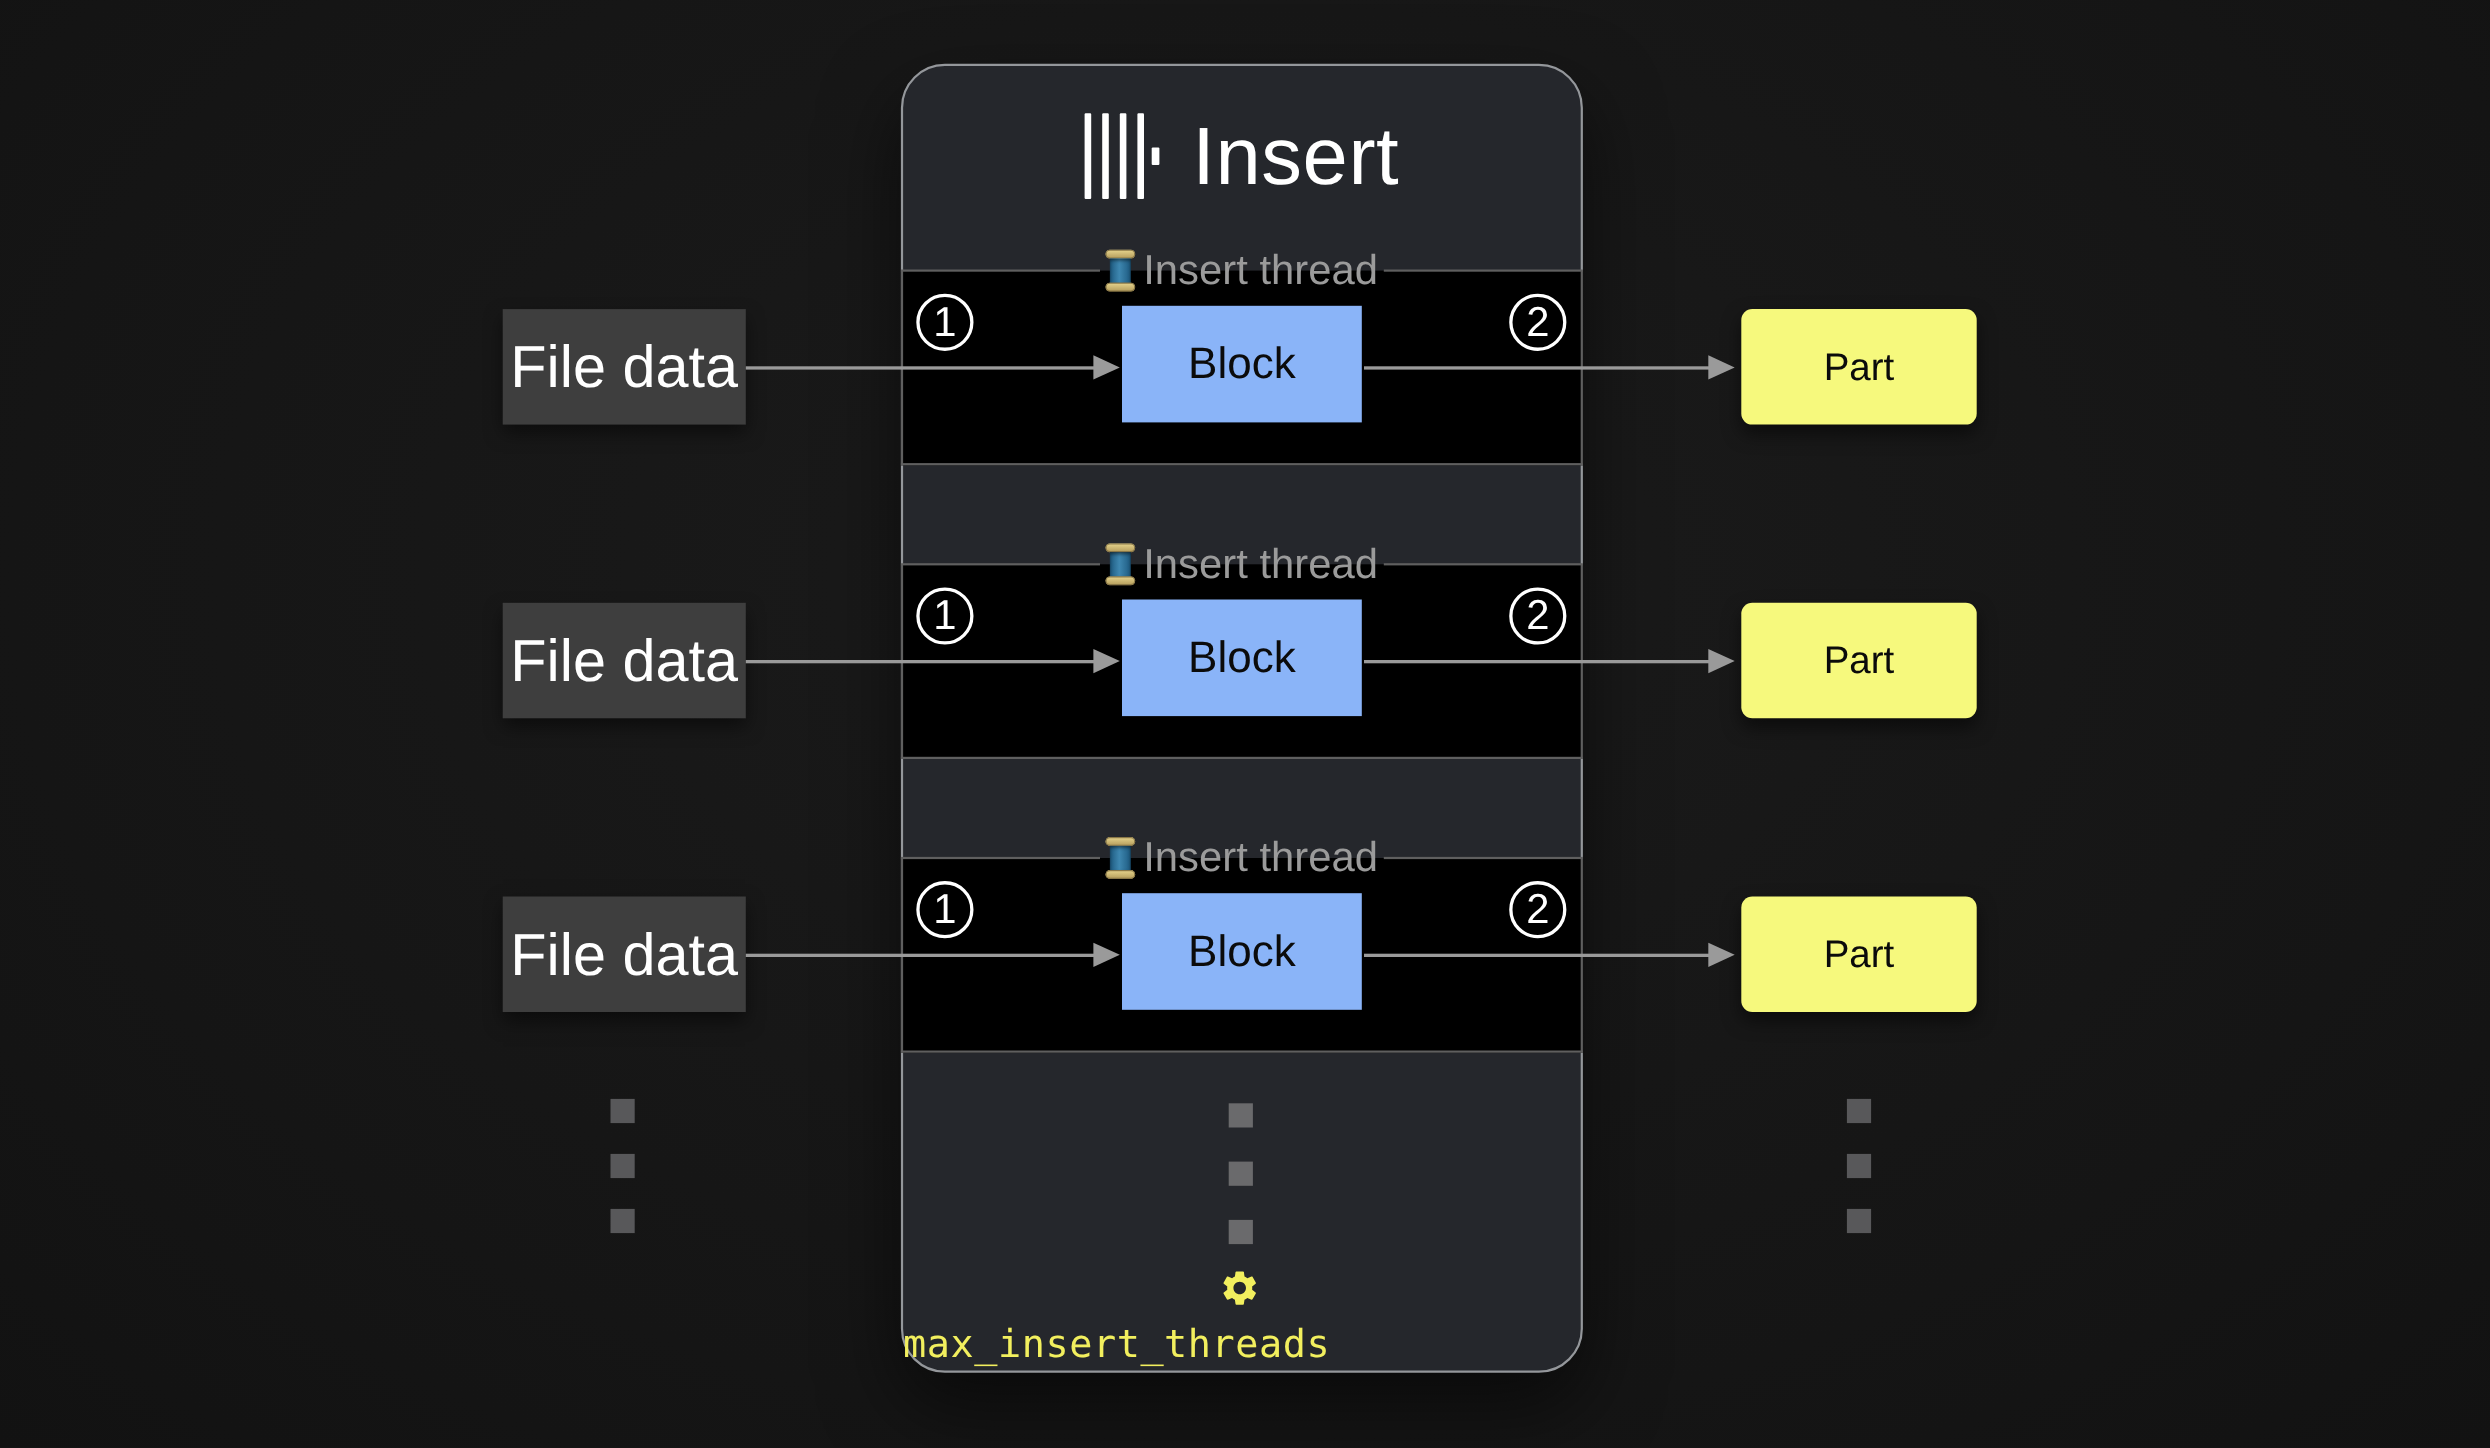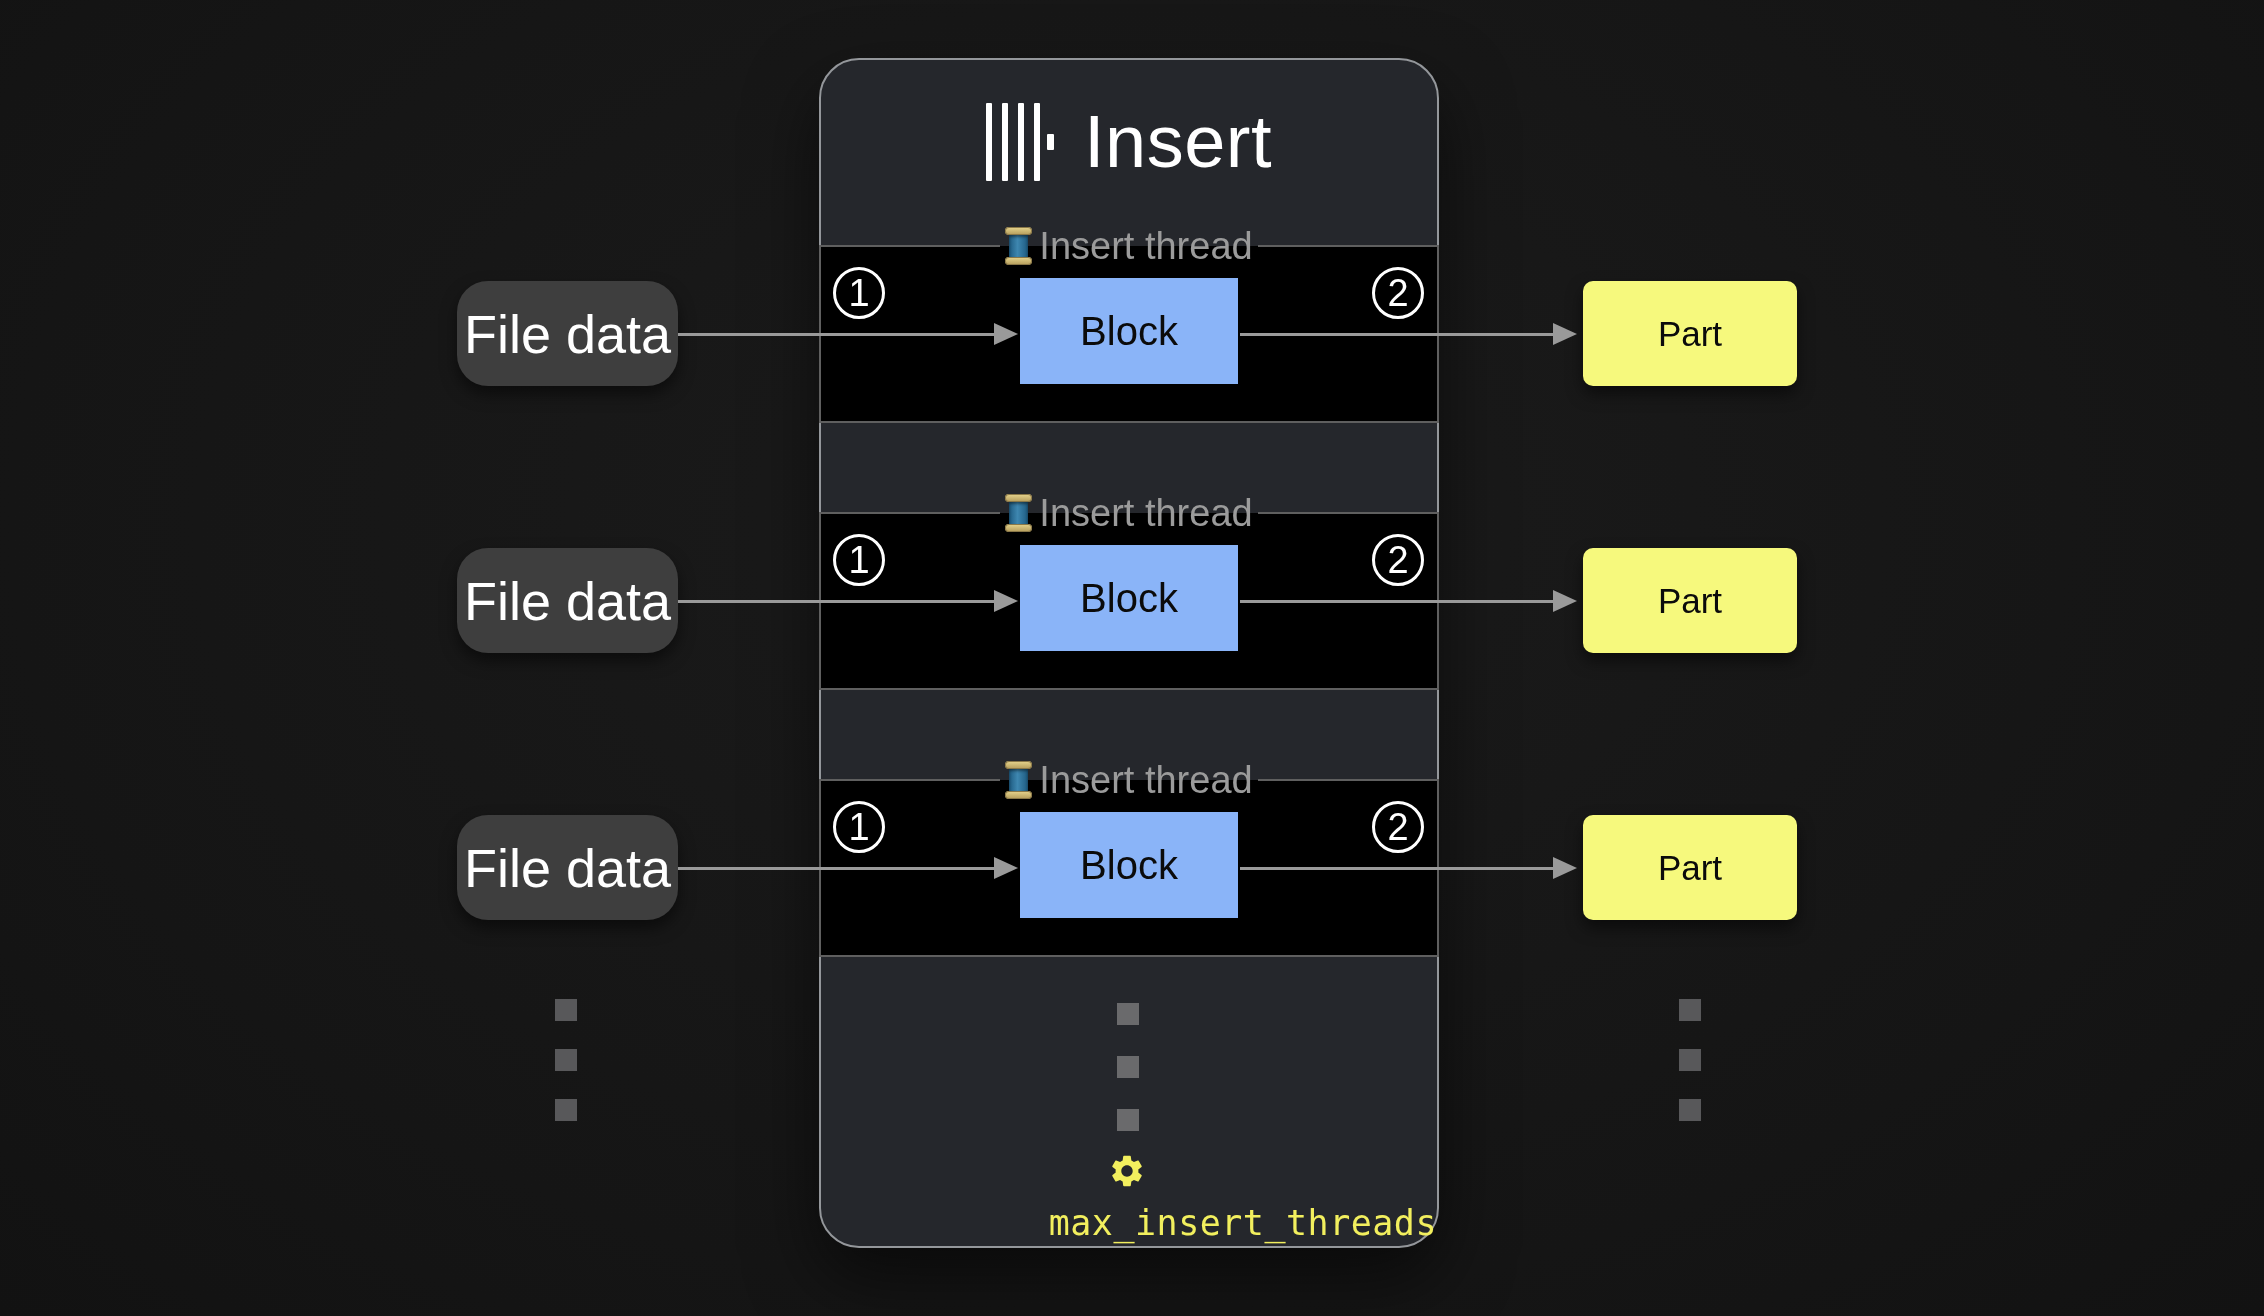"File data" .file-box { border-radius: 31px -> none }
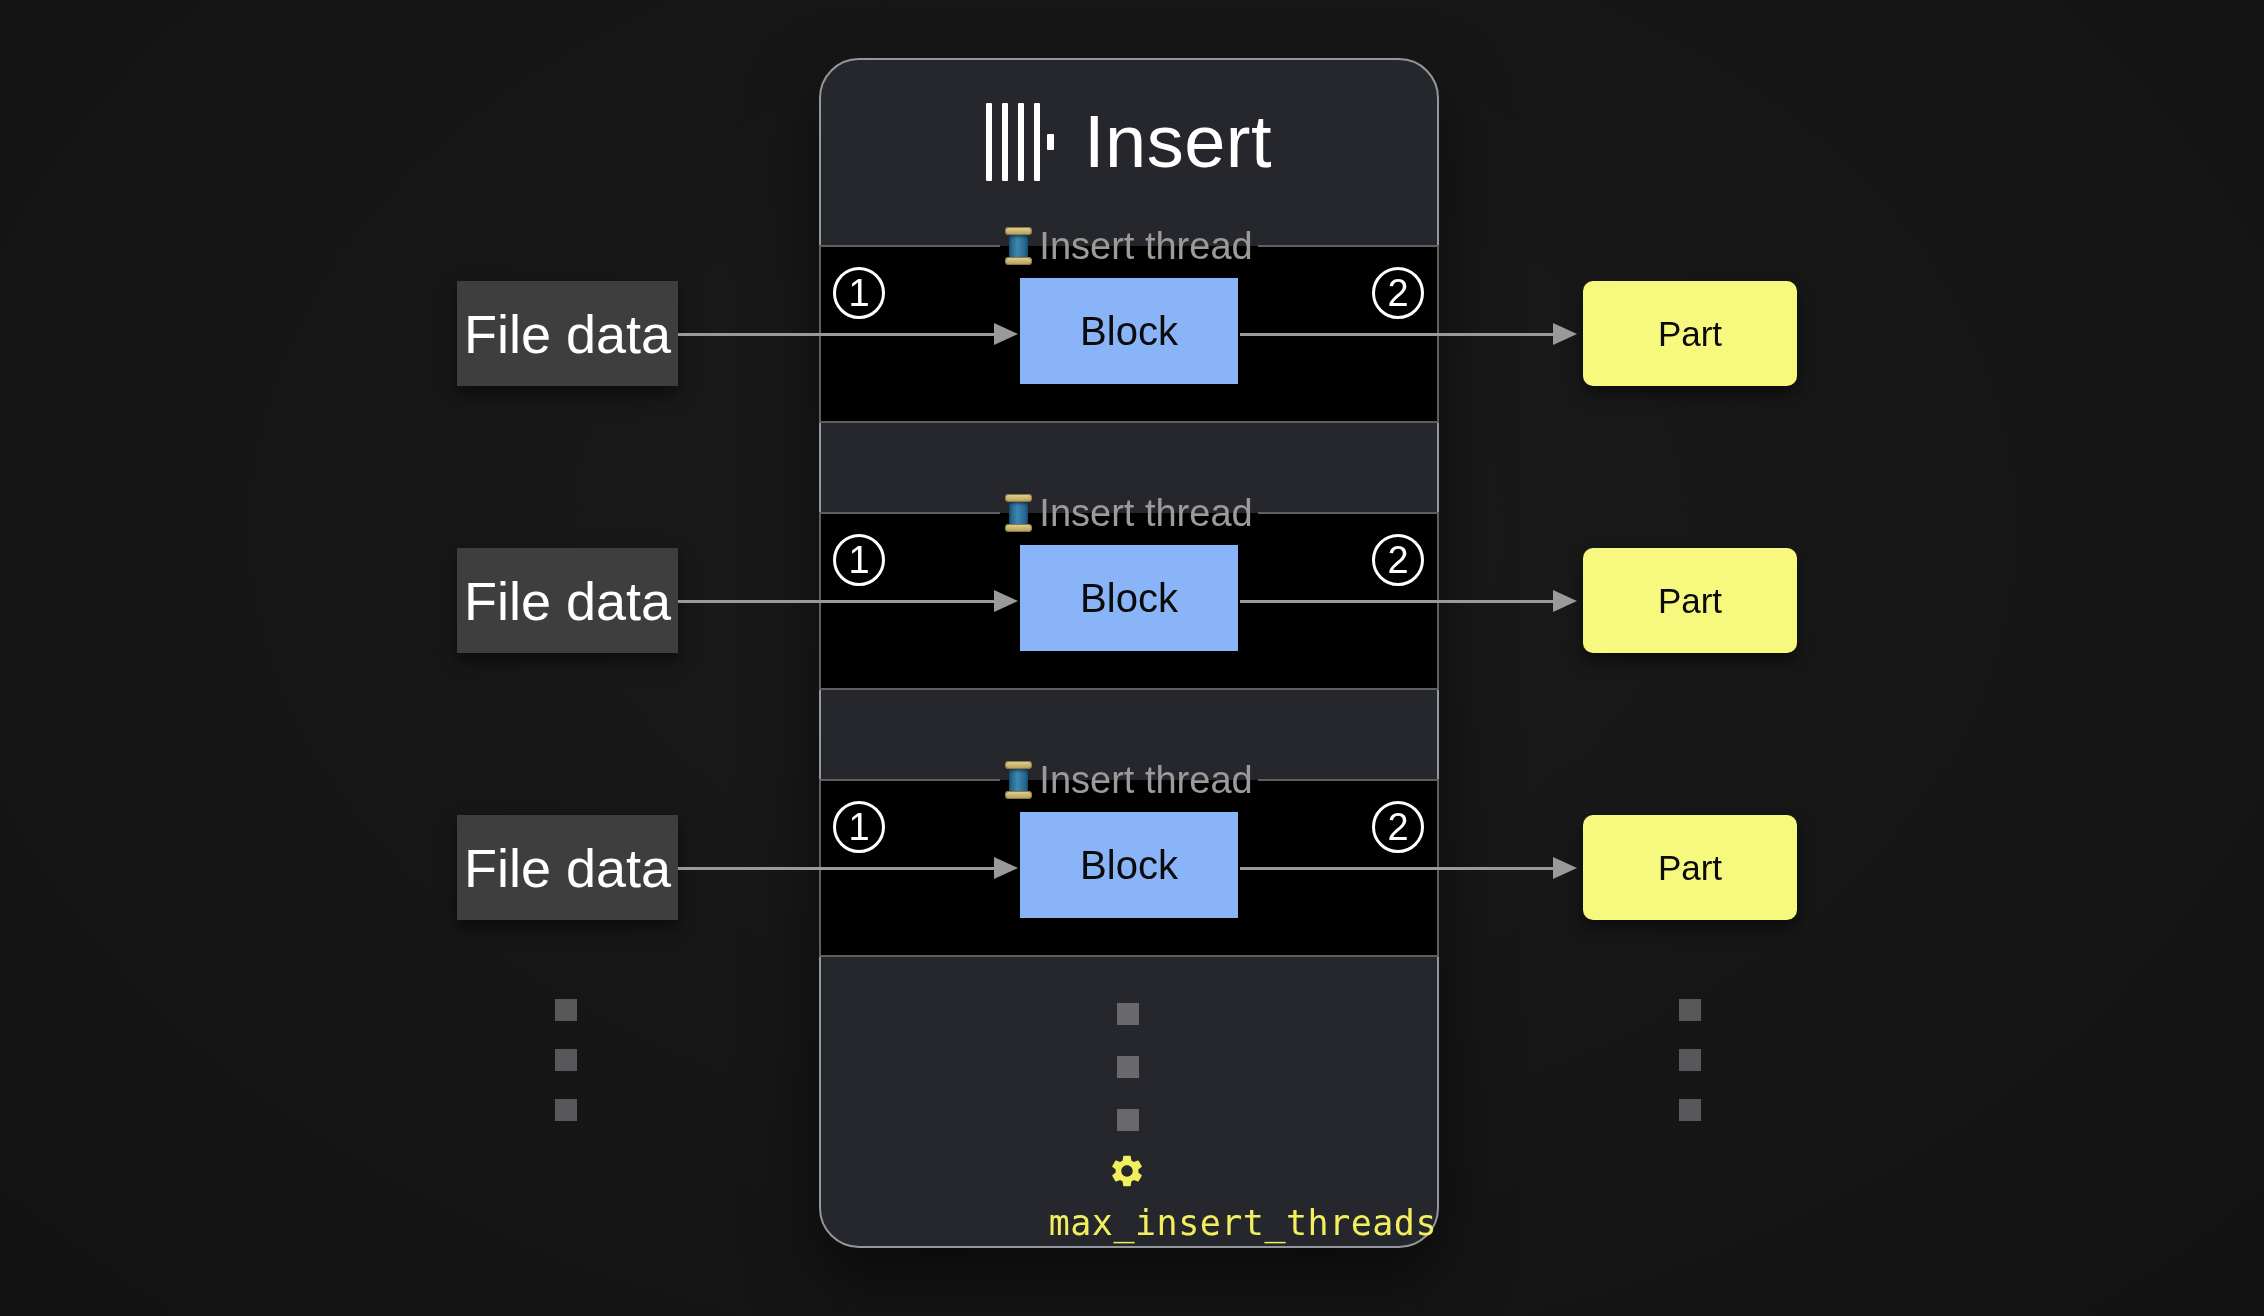"max_insert_threads" .setting-label { text-align: right -> left }
